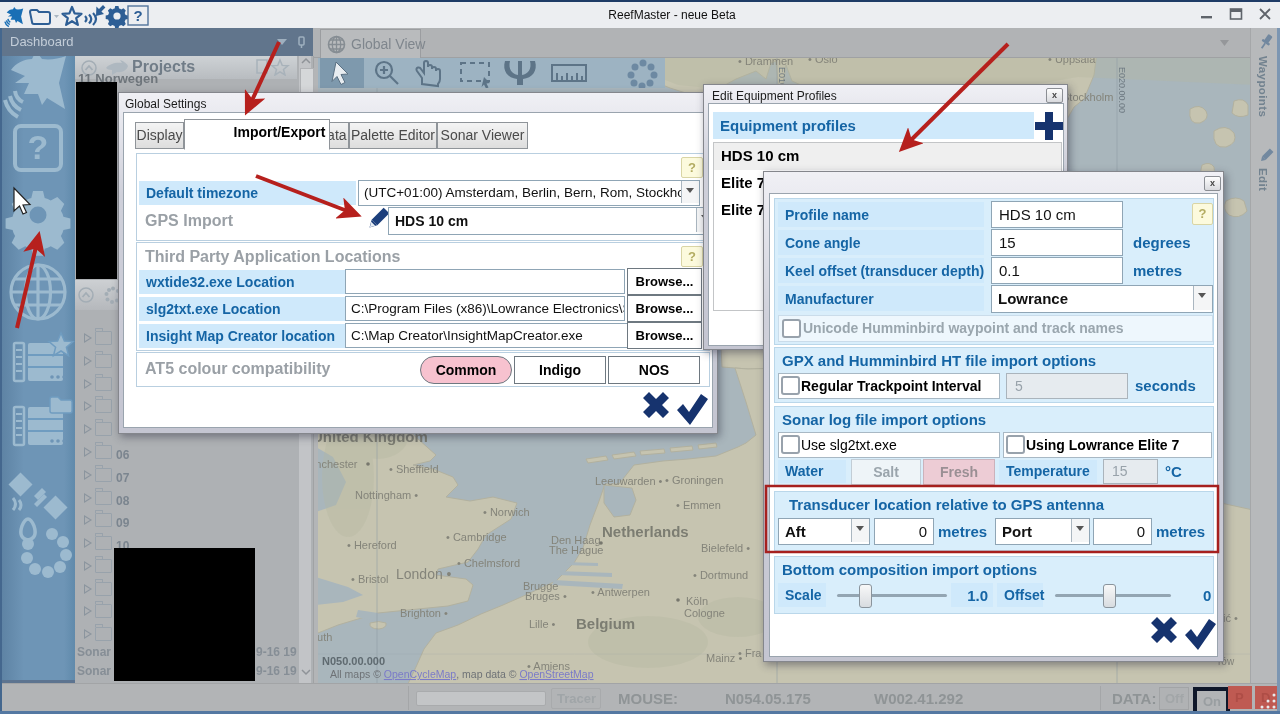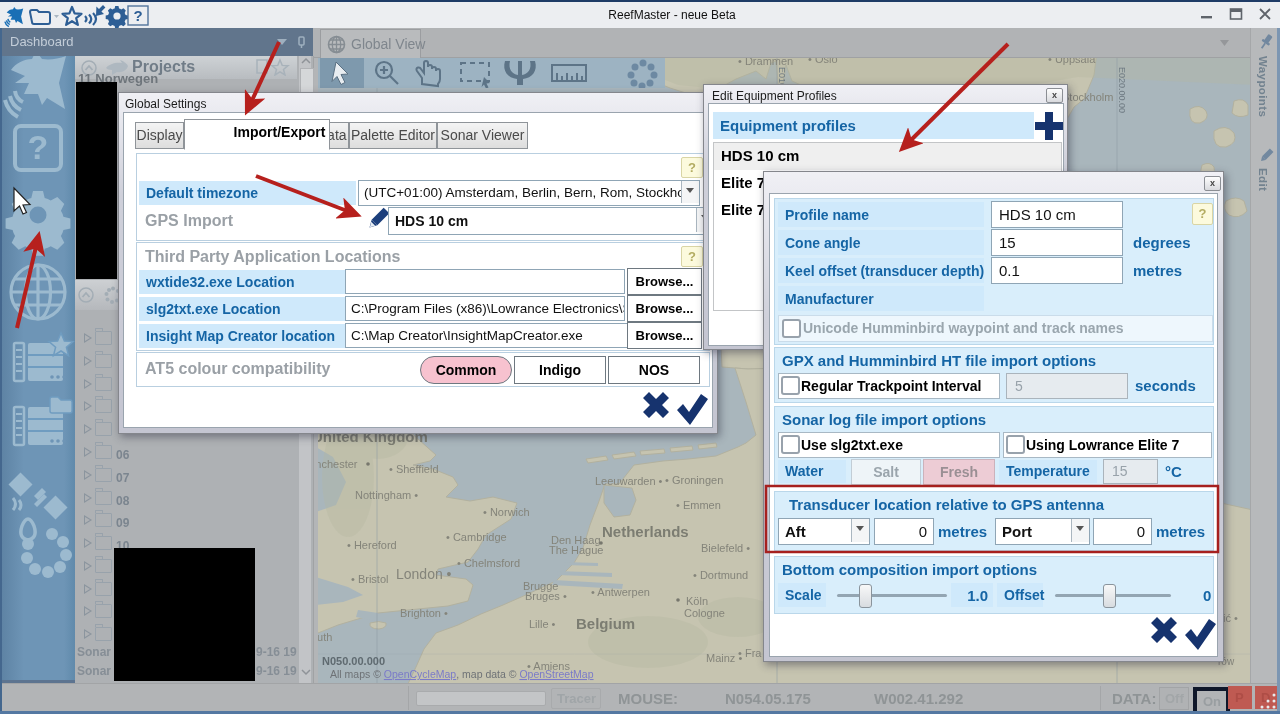"Lowrance" div.inp { html: none -> <div> <span>Lowrance</span> <div></div> </div> }
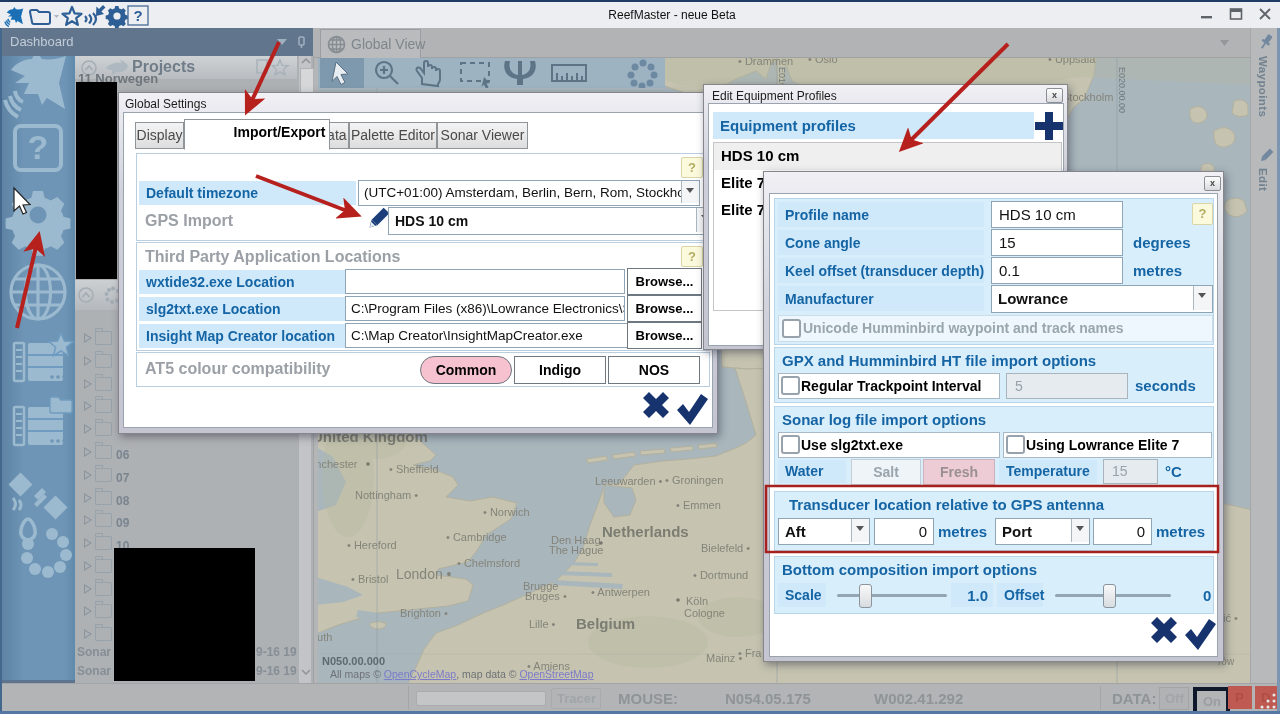"Use slg2txt.exe" span { font-weight: bold -> normal }
